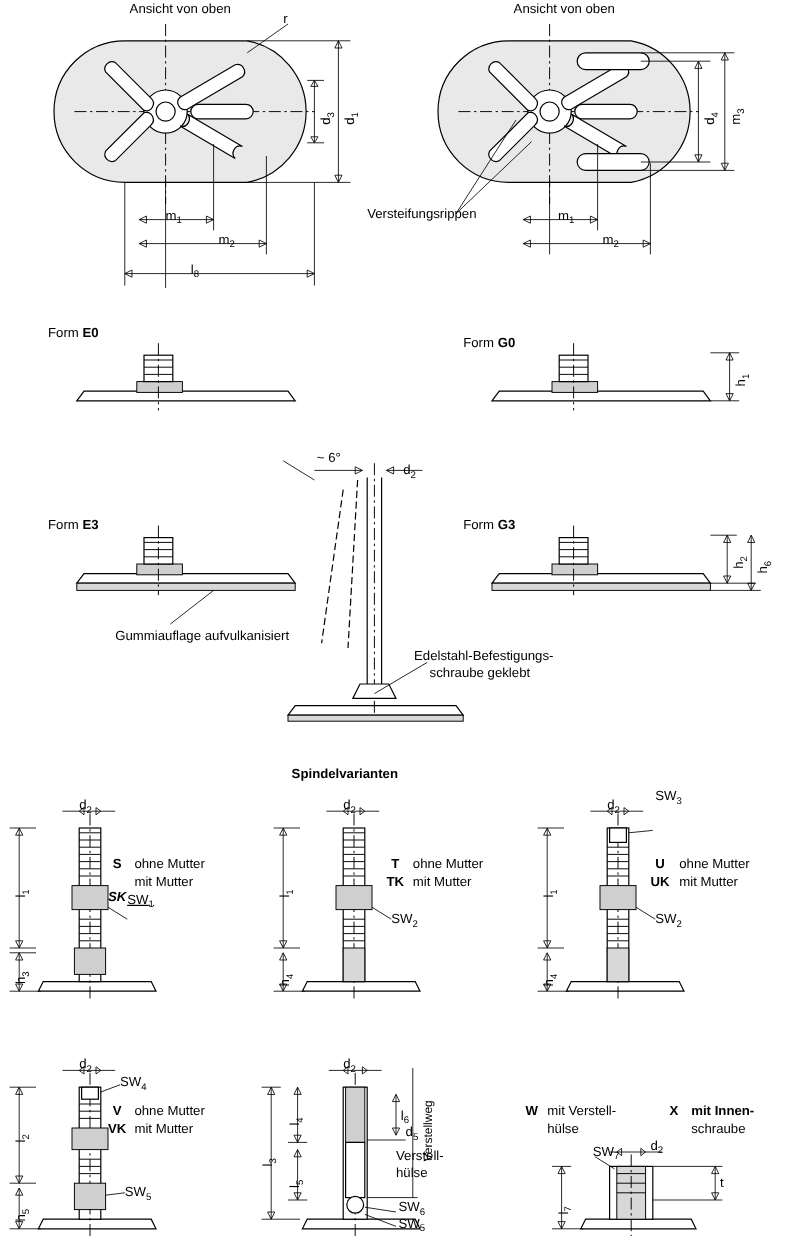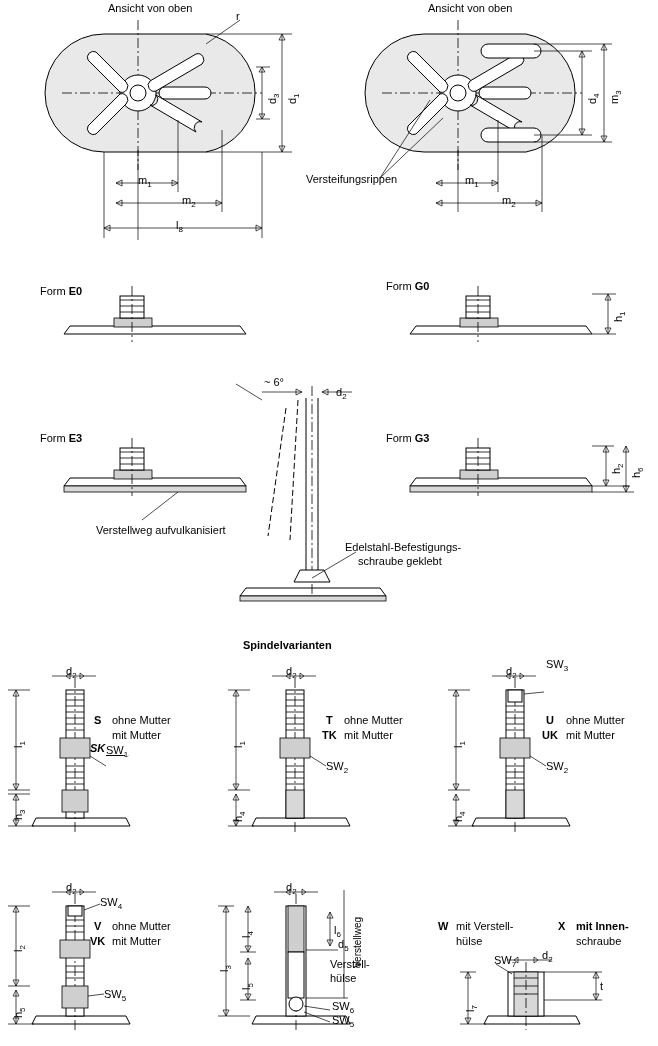"l8" div.lbl { left: 176px -> 159px }
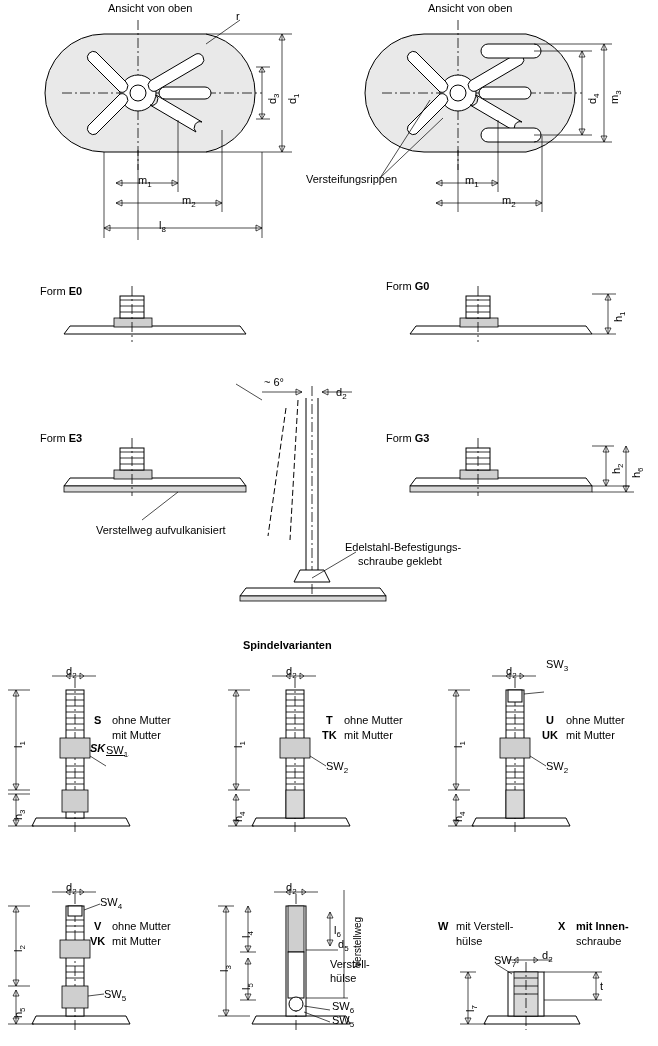"Form E0" div.lbl { top: 285px -> 272px }
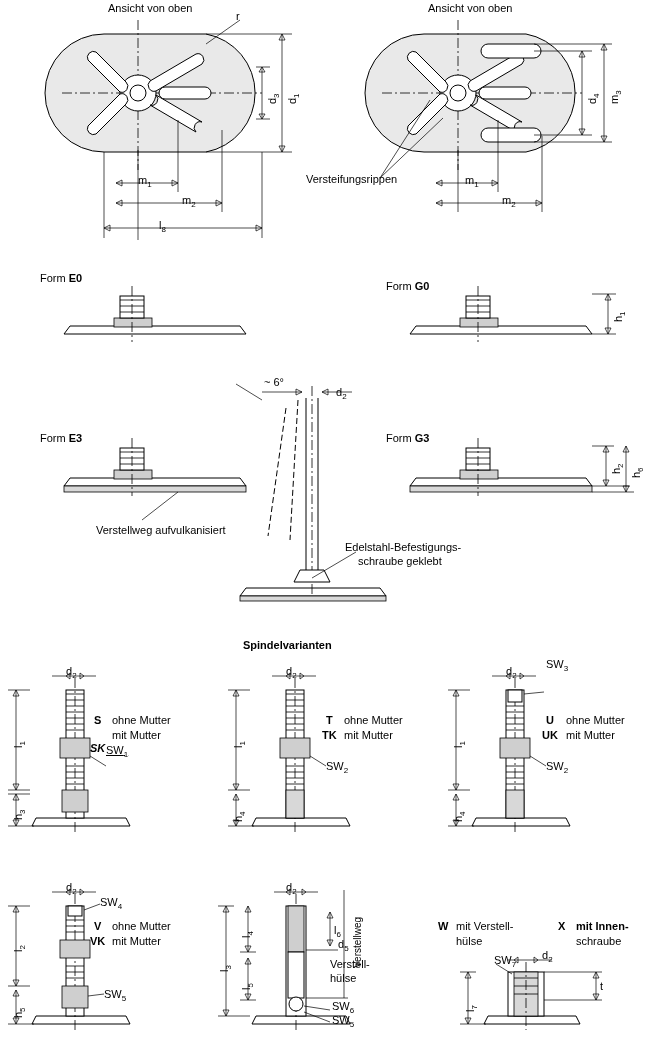"Verstellweg aufvulkanisiert" div.lbl { text: Verstellweg -> Gummiauflage }
